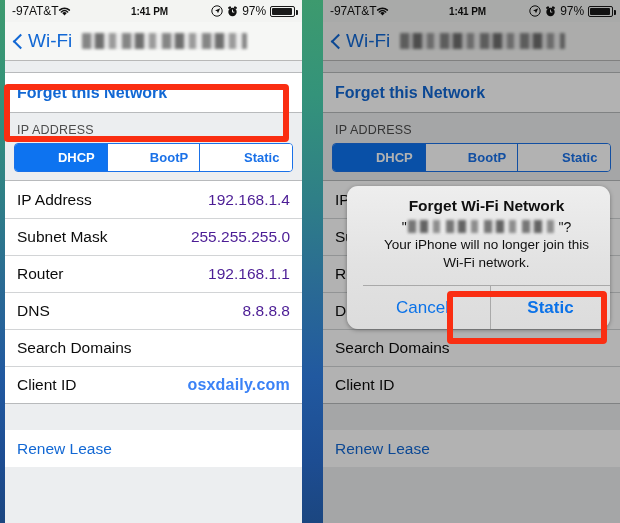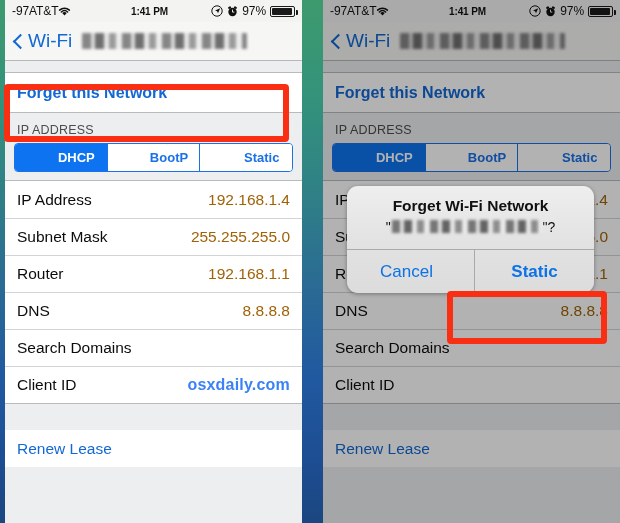"192.168.1.4" .cell .value { color: #a16207 -> #4c1d95 }
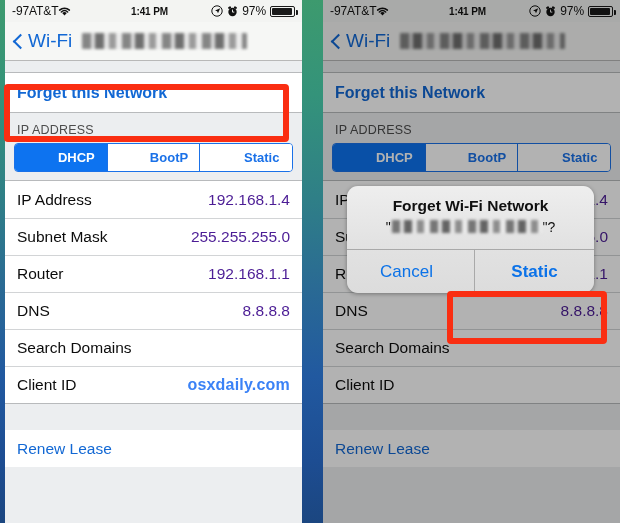"Forget Wi-Fi Network" .alert { padding-left: none -> 16px }
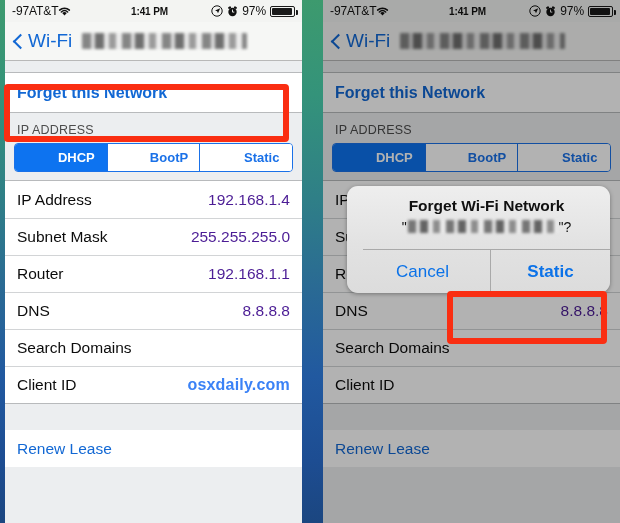"Your iPhone will no longer" div.alert-msg { html: none -> <div>Your iPhone will no longer join this Wi-Fi network.</div> }
